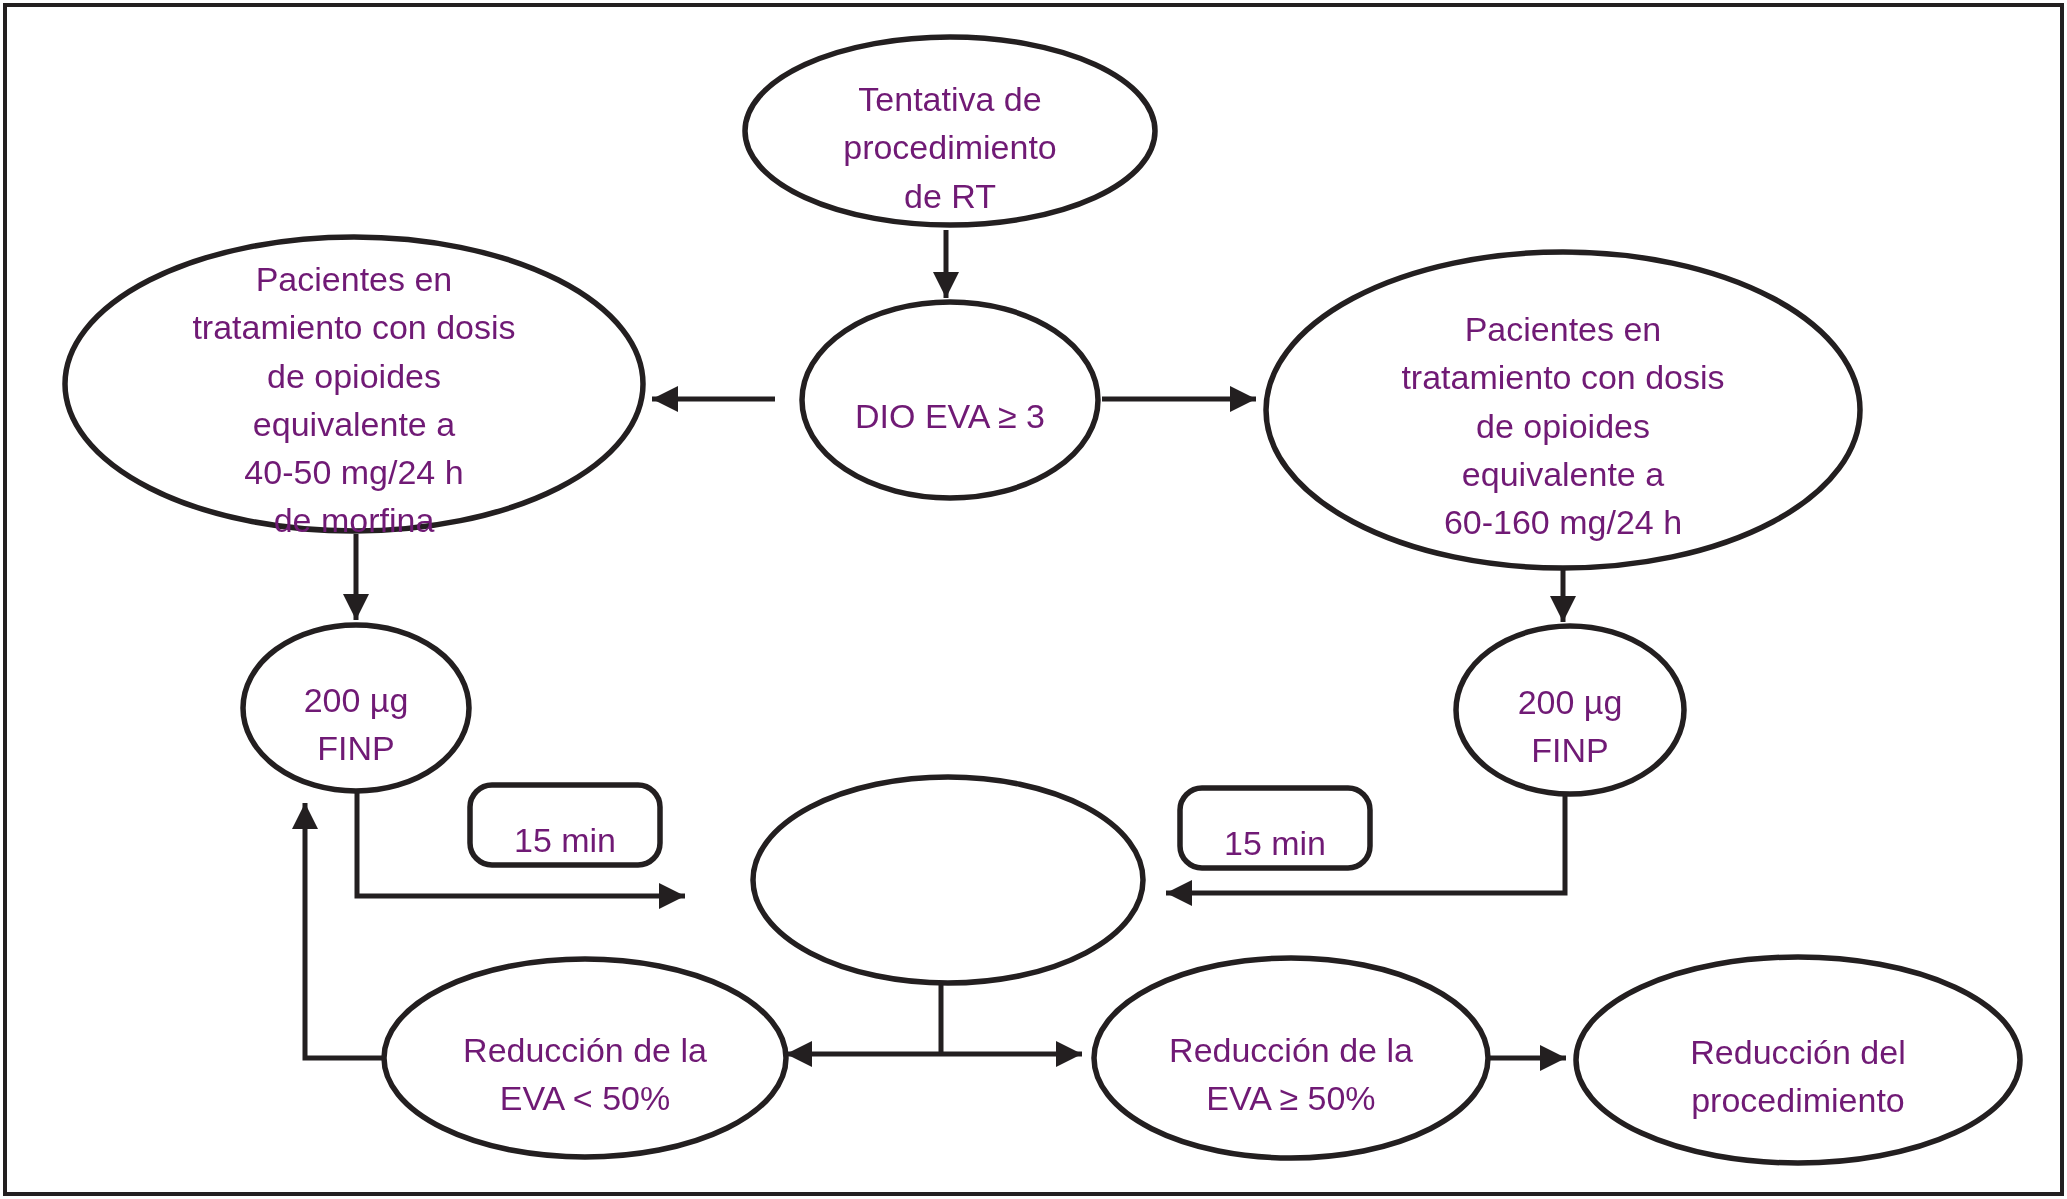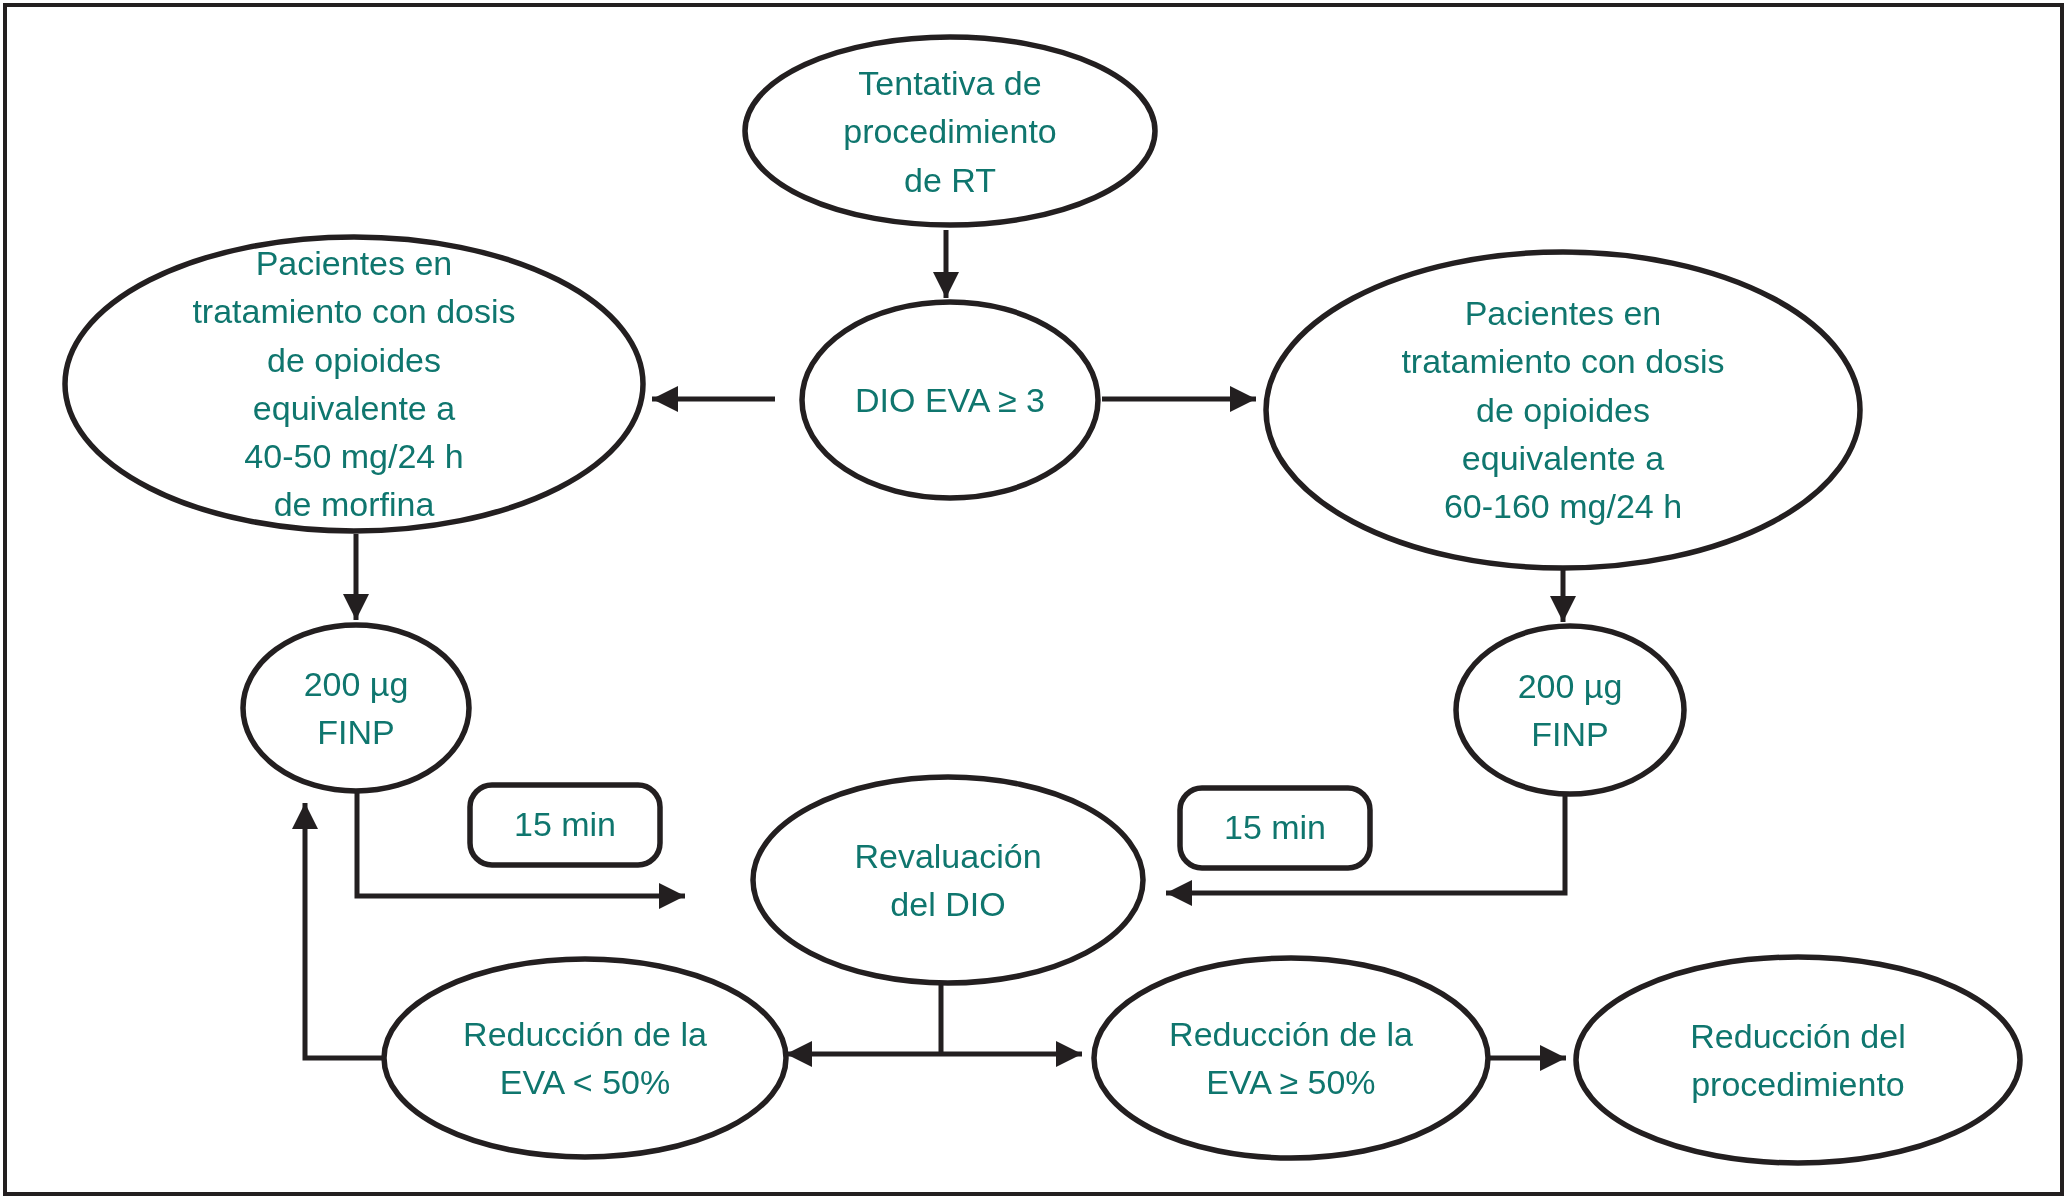"Tentativa de" .lbl { color: #0f766e -> #701a75; margin-top: none -> 16px }
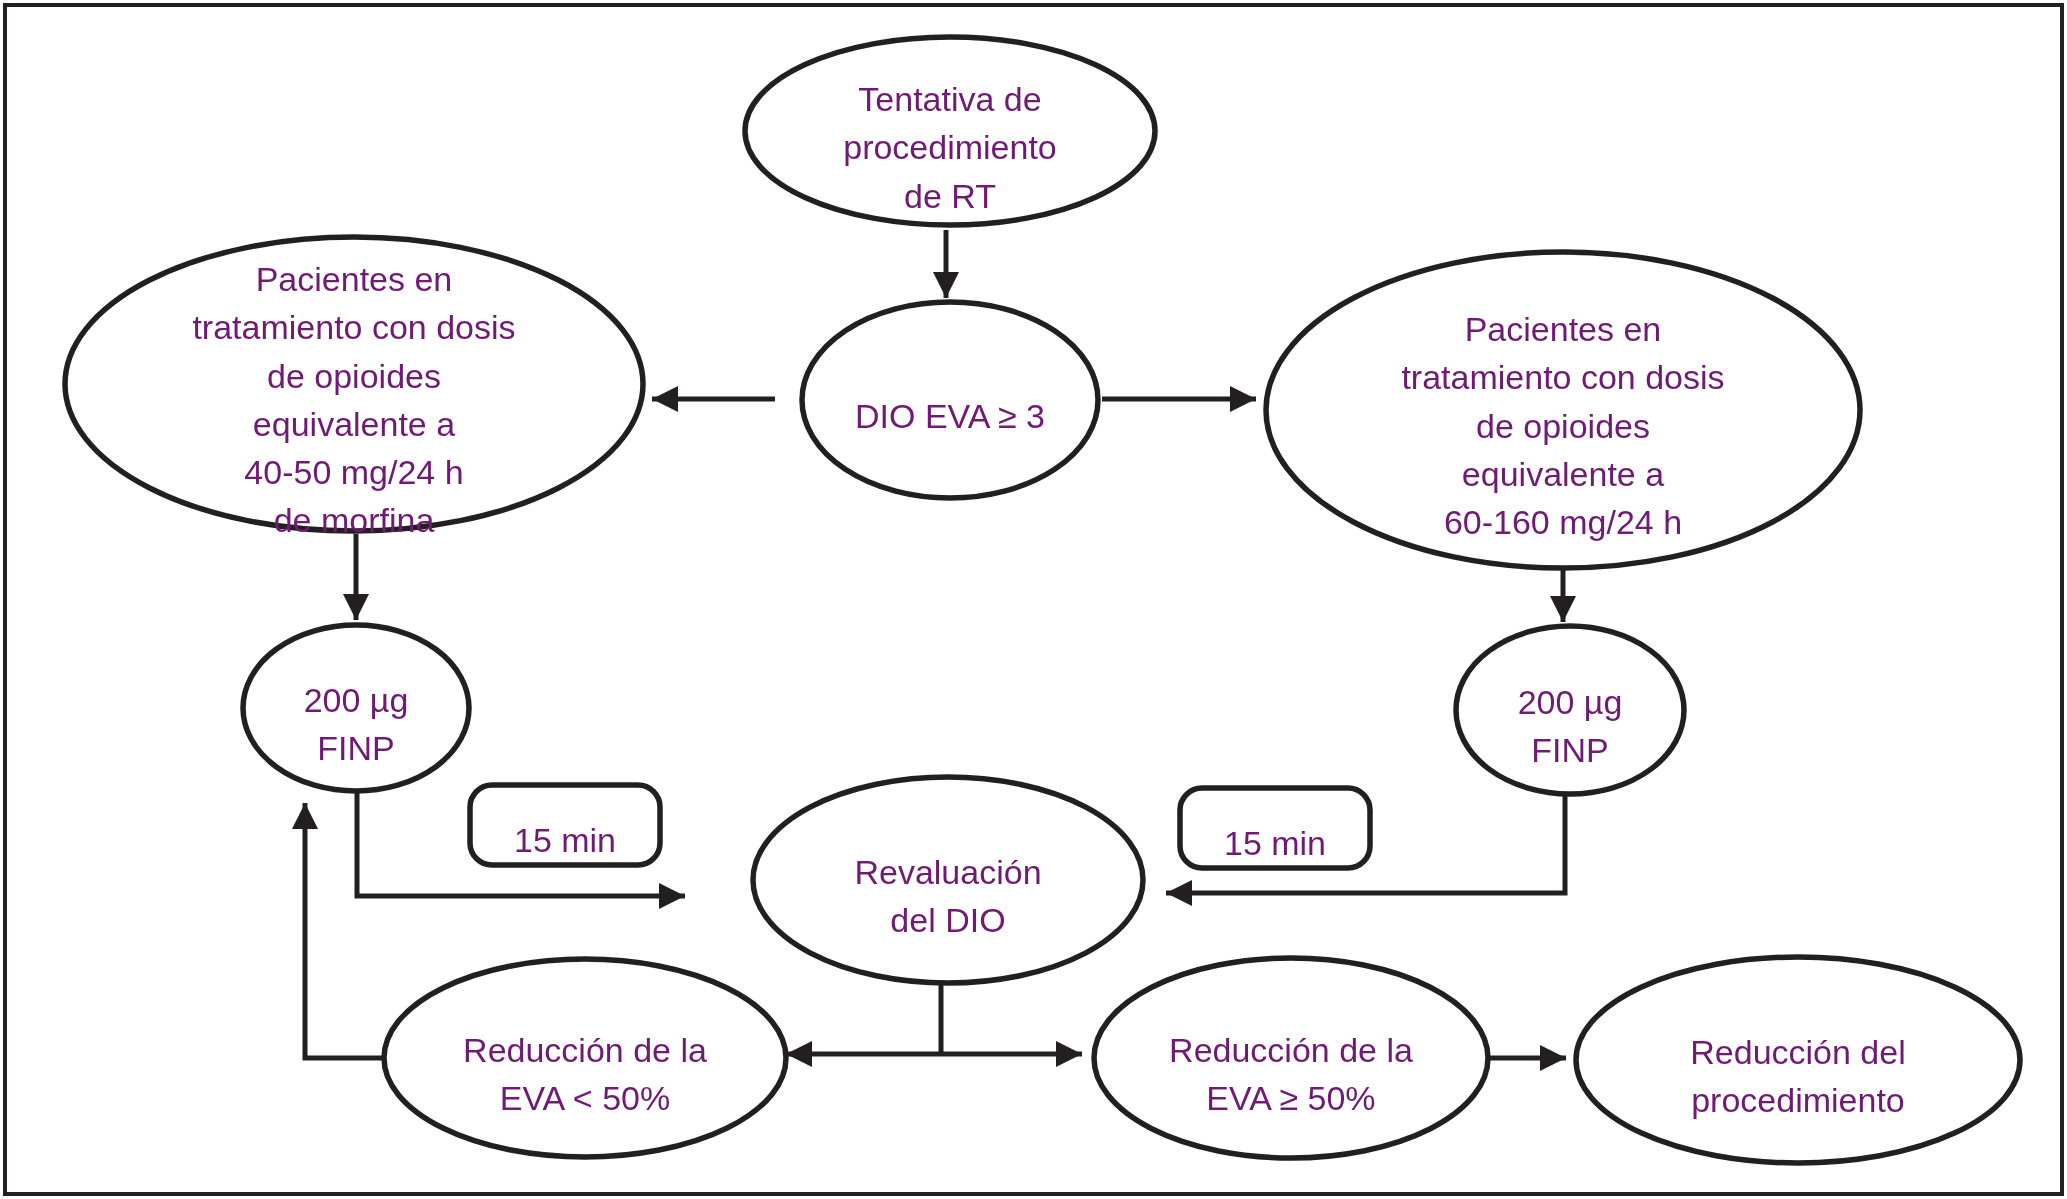"Revaluación" div.lbl { html: <div>Revaluación del DIO</div> -> none }
